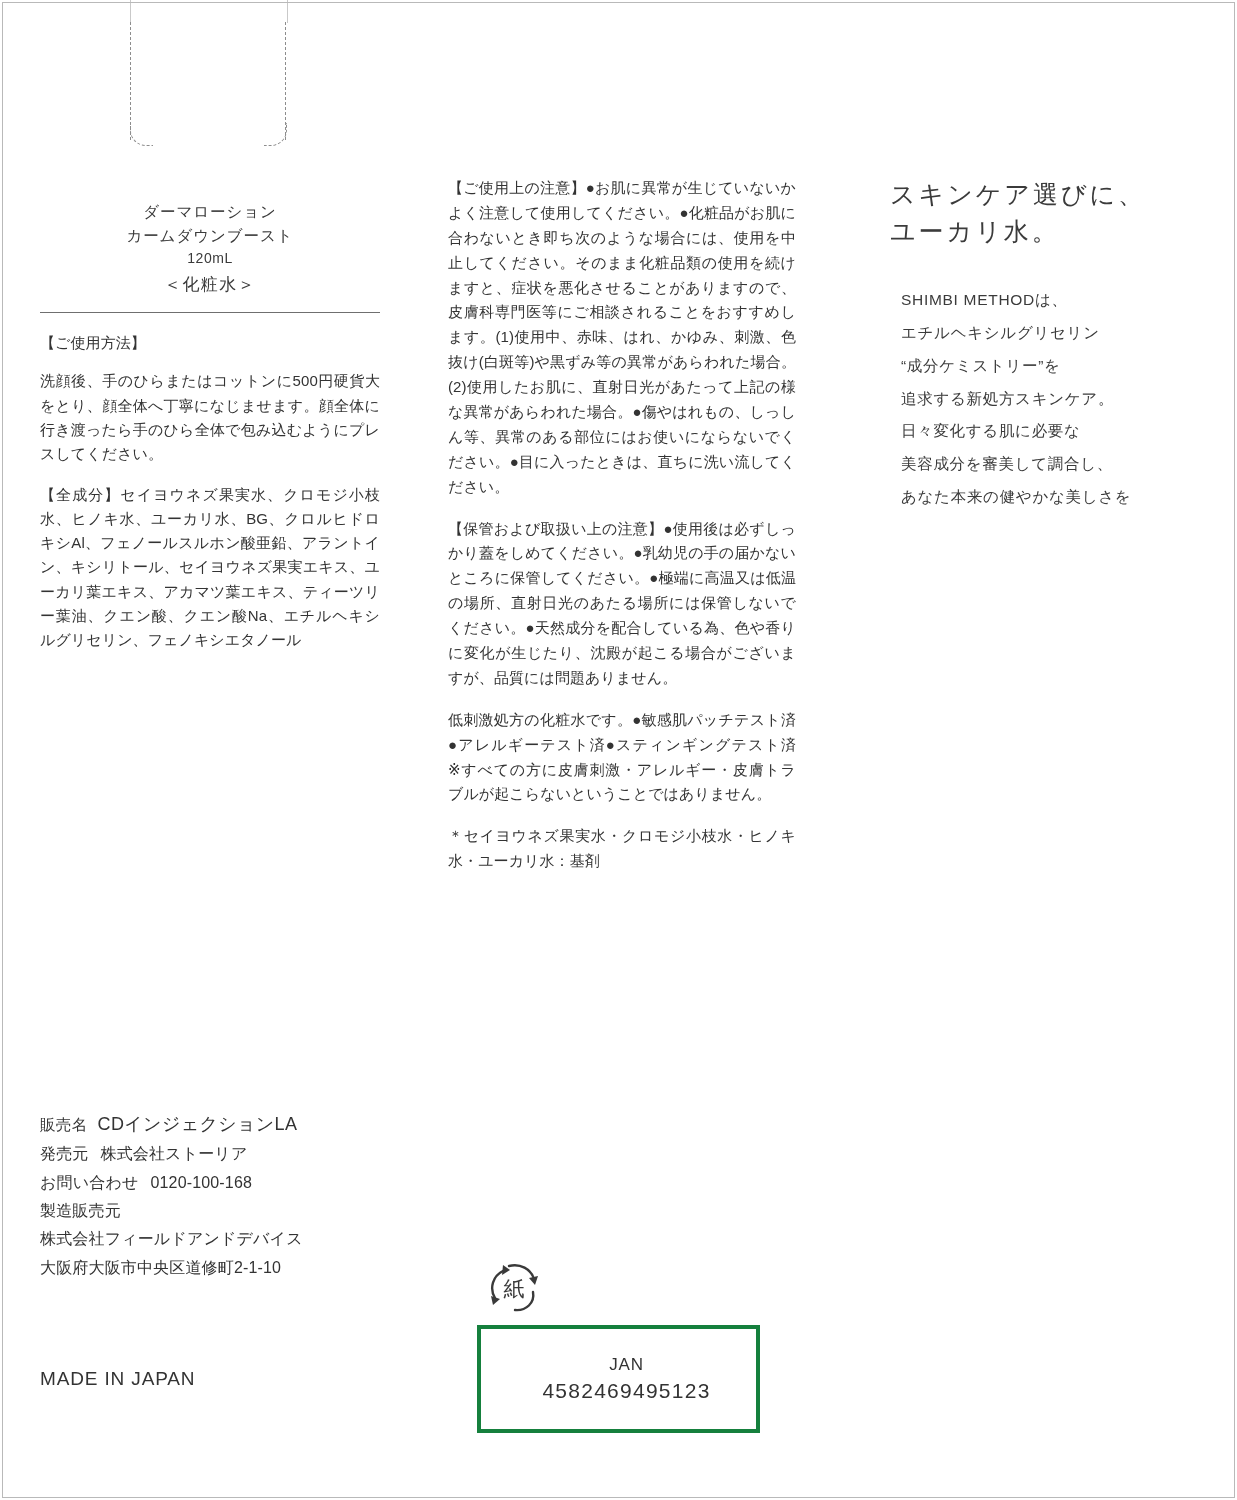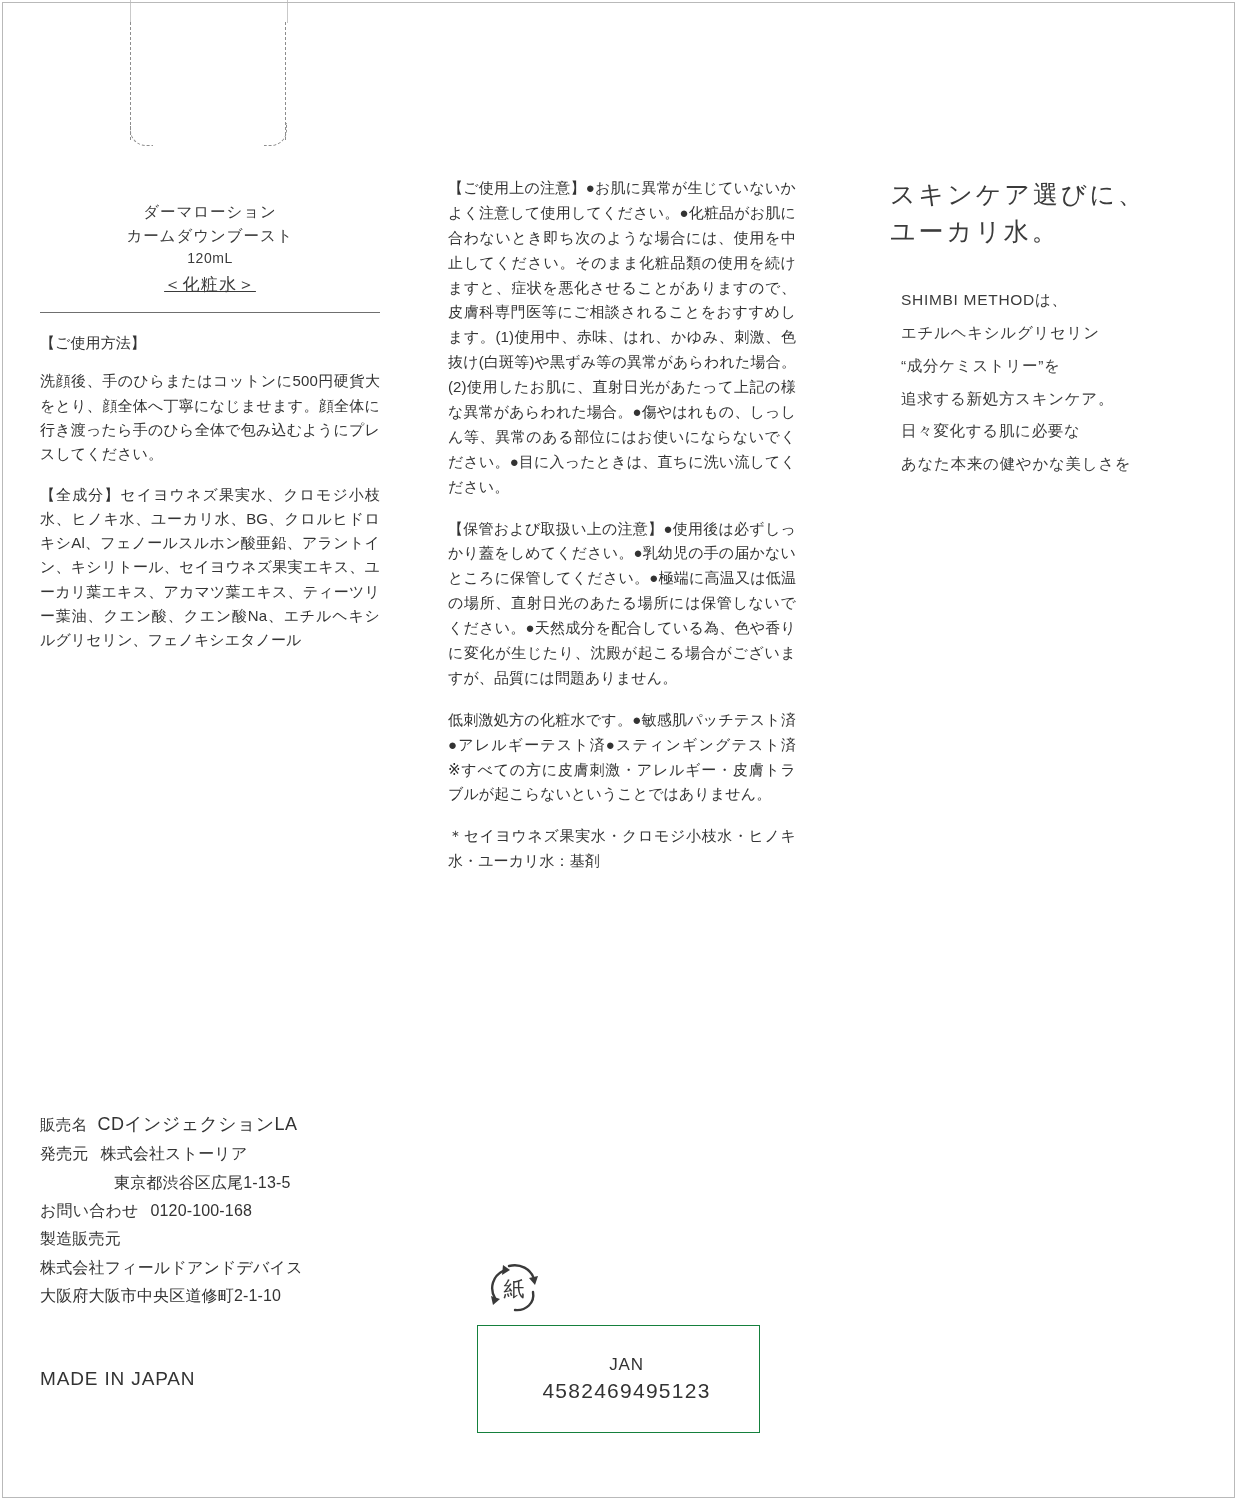"＜化粧水＞" .product-head .type { text-decoration: underline -> none }
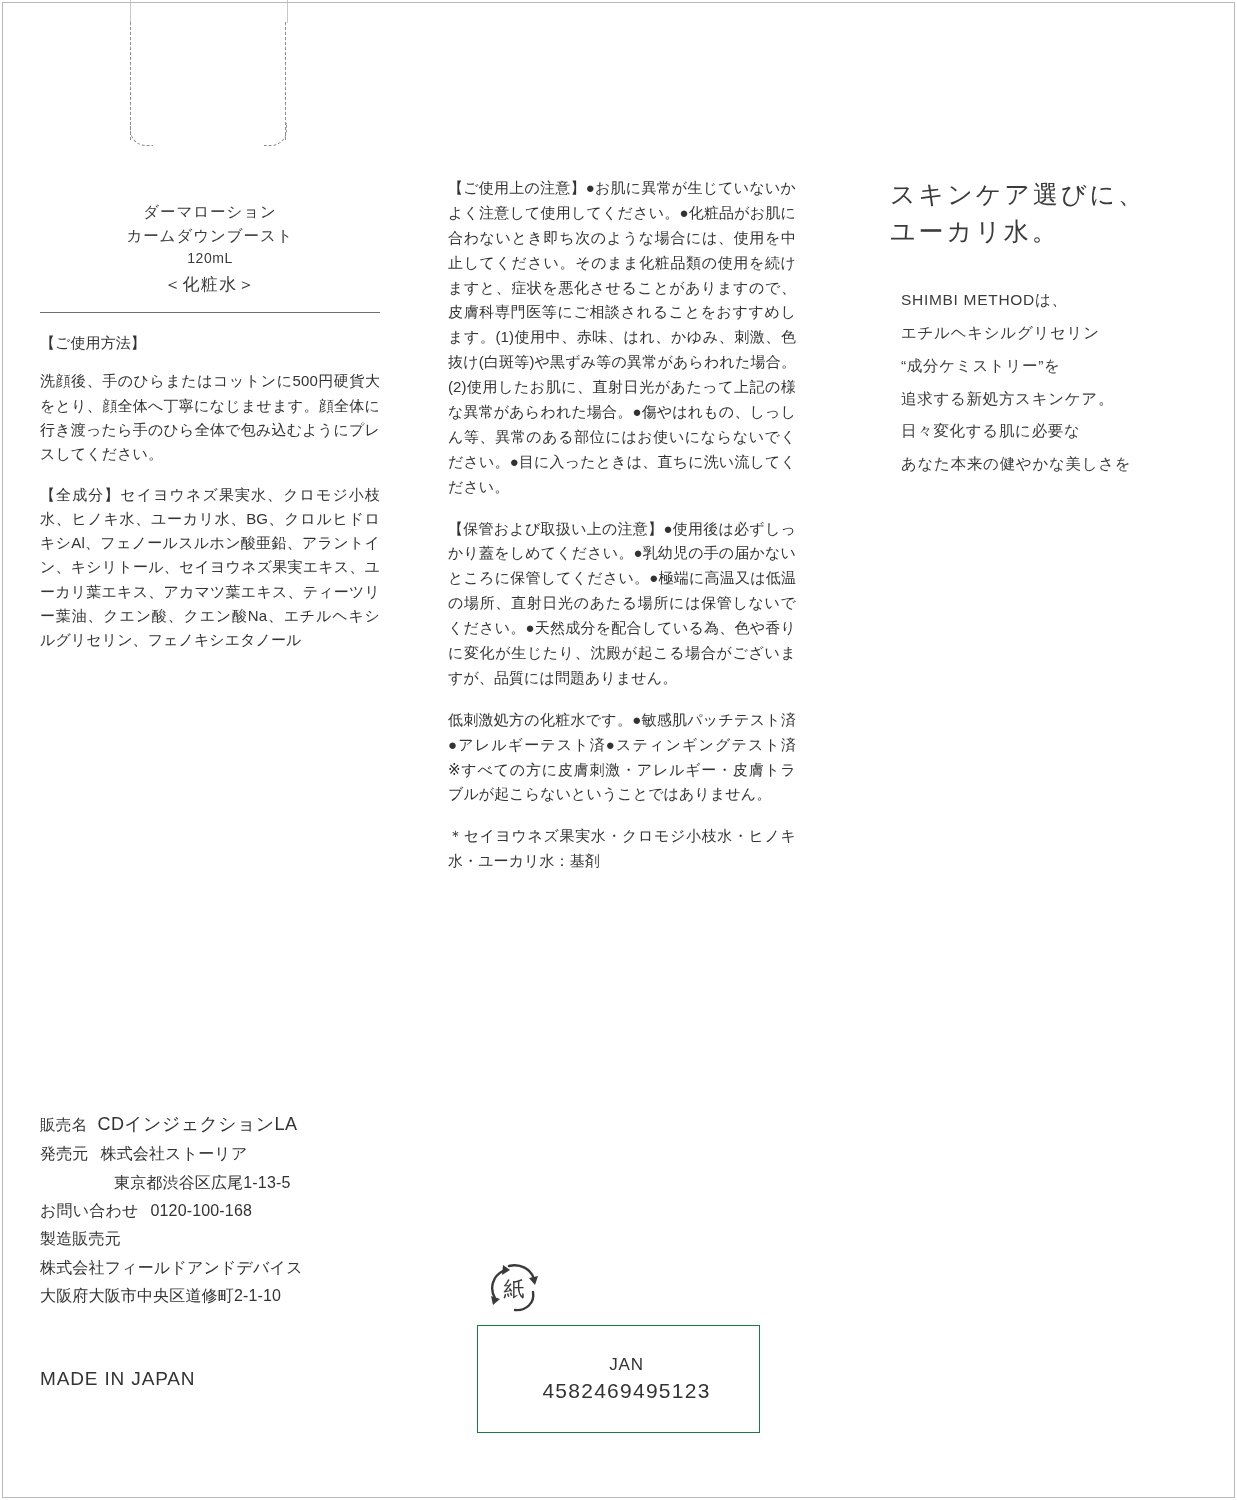"美容成分を審美して調合し、" div { html: none -> <div>美容成分を審美して調合し、</div> }
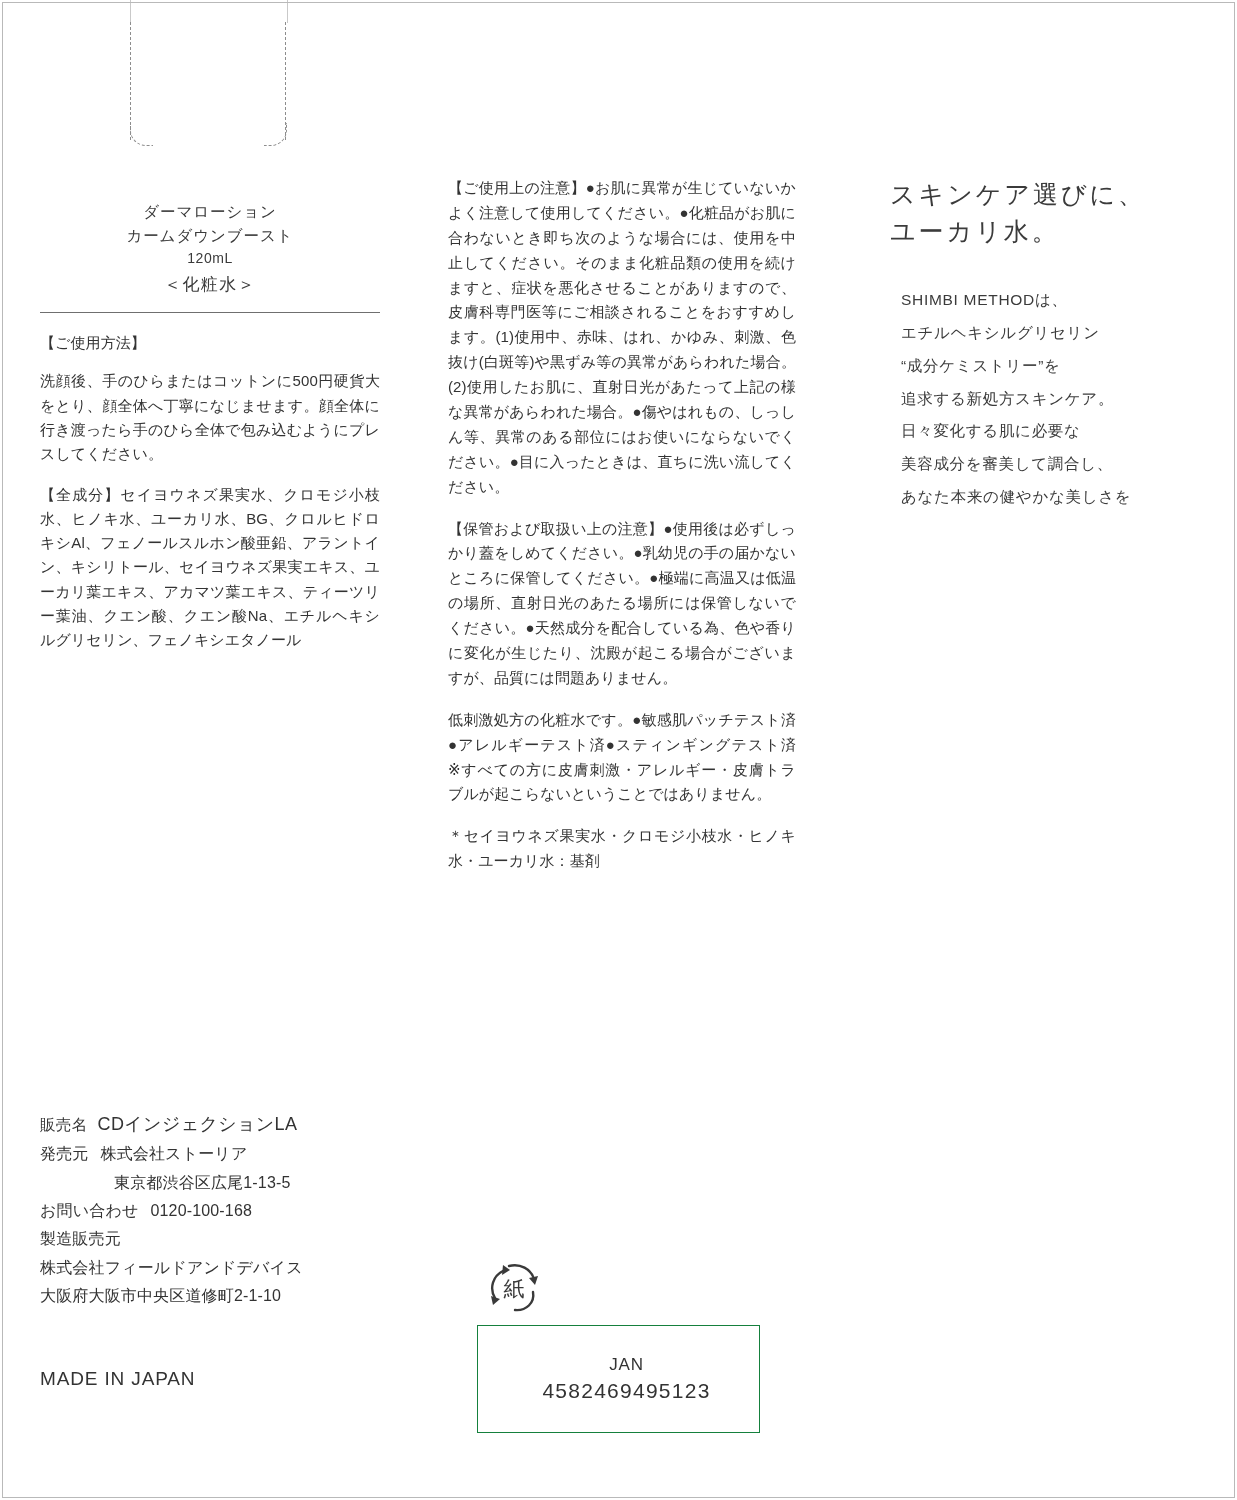"東京都渋谷区広尾1-13-5" div.ind { html: <div>東京都渋谷区広尾1-13-5</div> -> none }
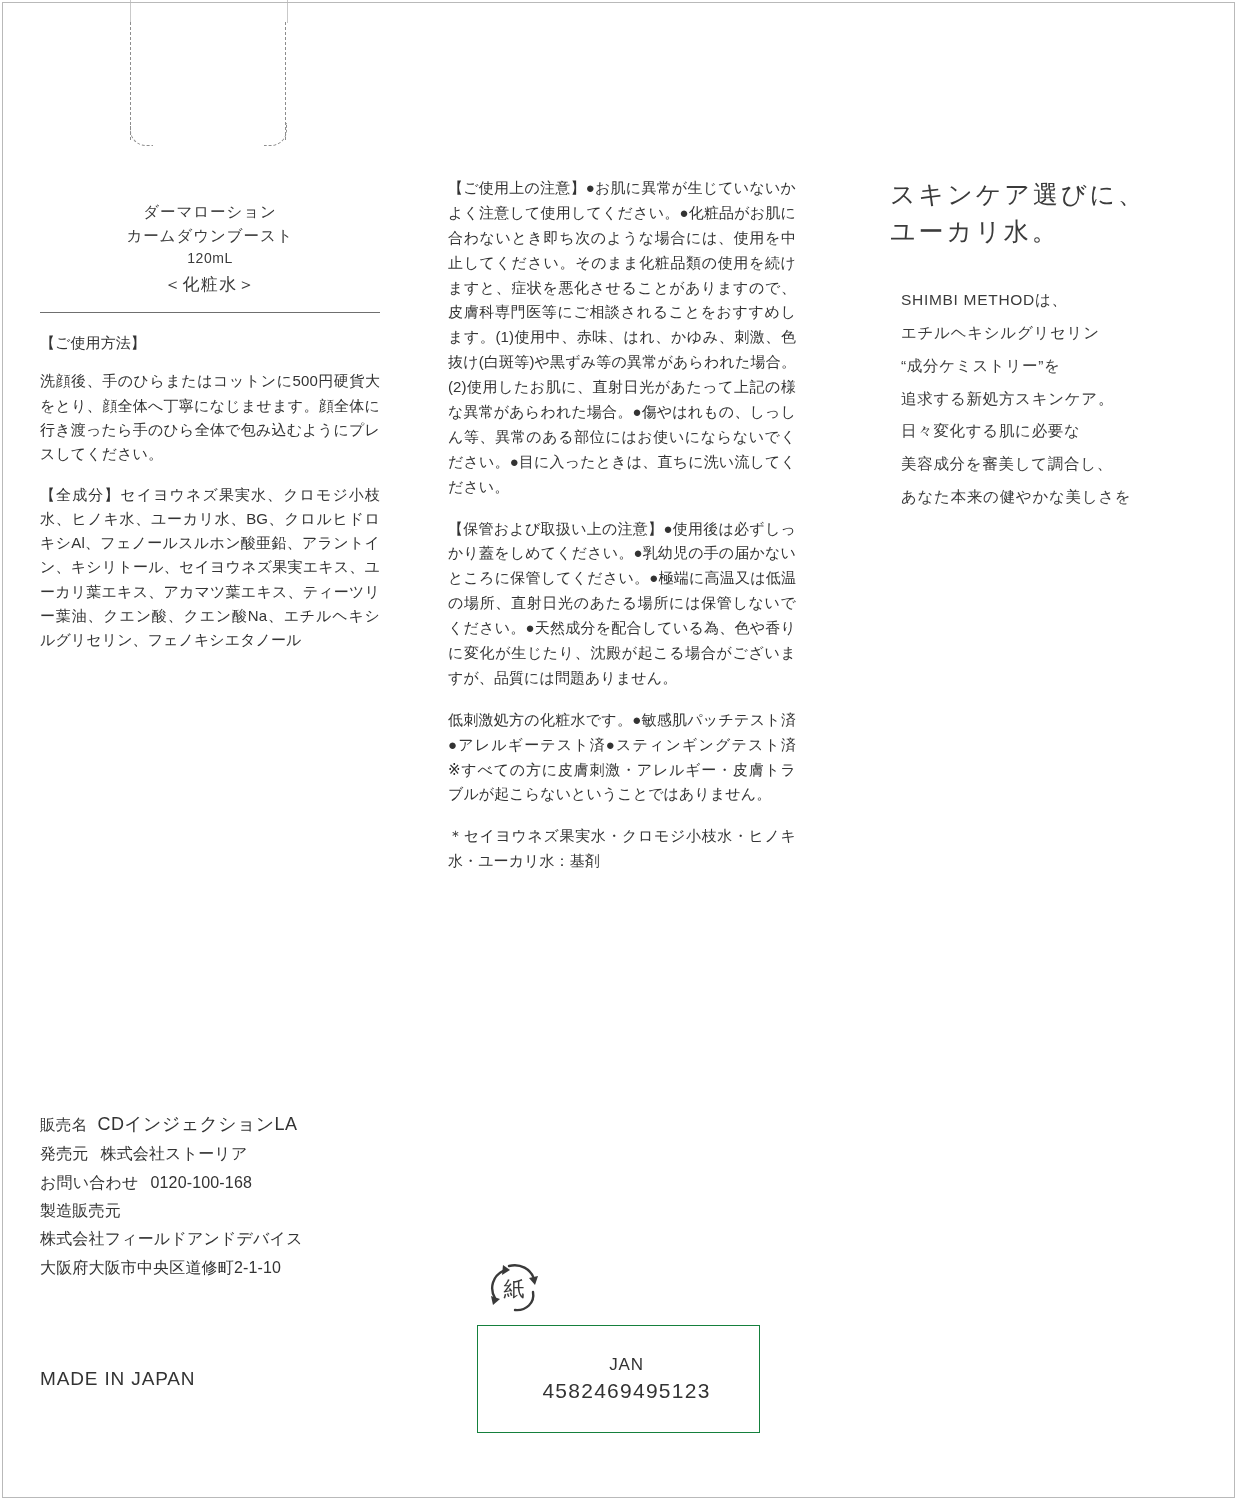"JAN" .jan-box { border: 1px solid #15803d -> 4px solid #15803d }
